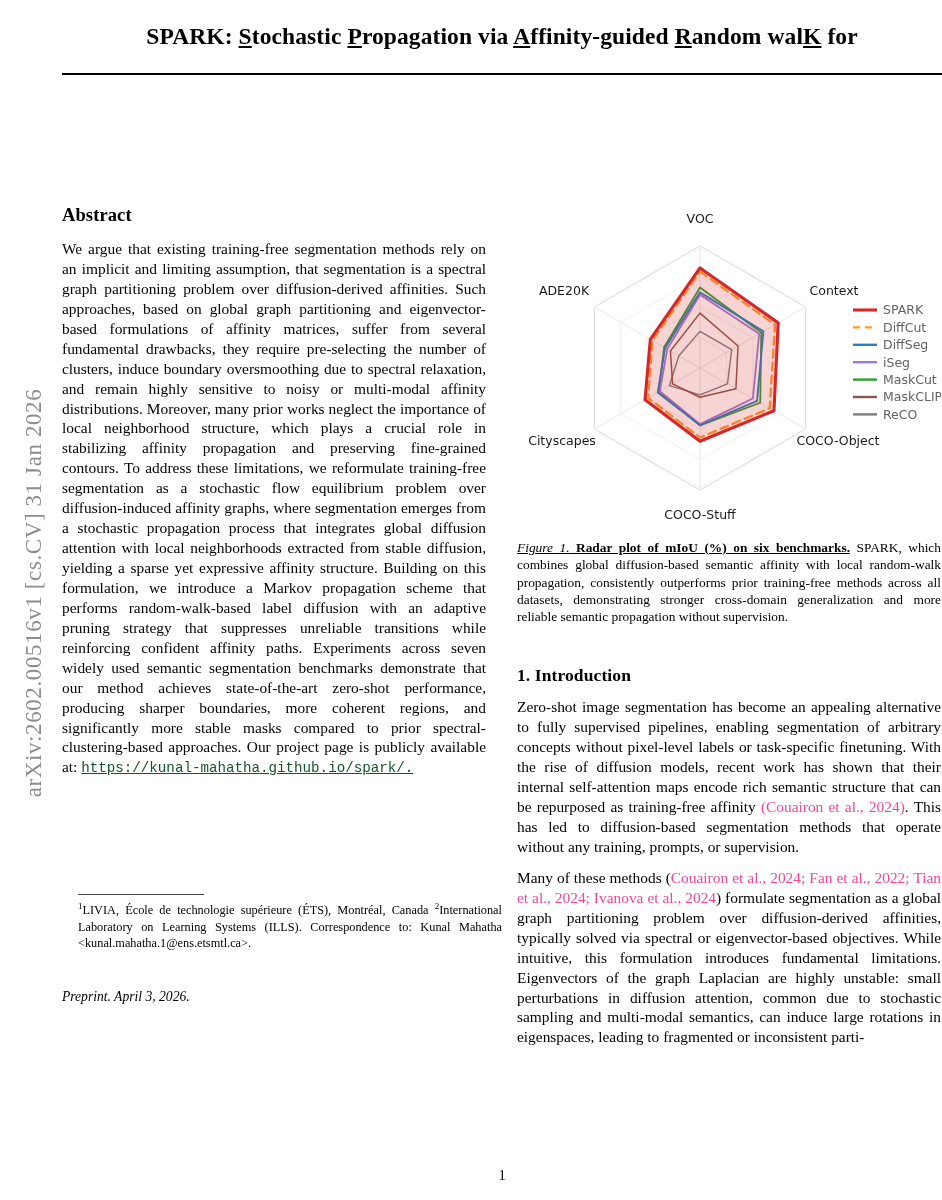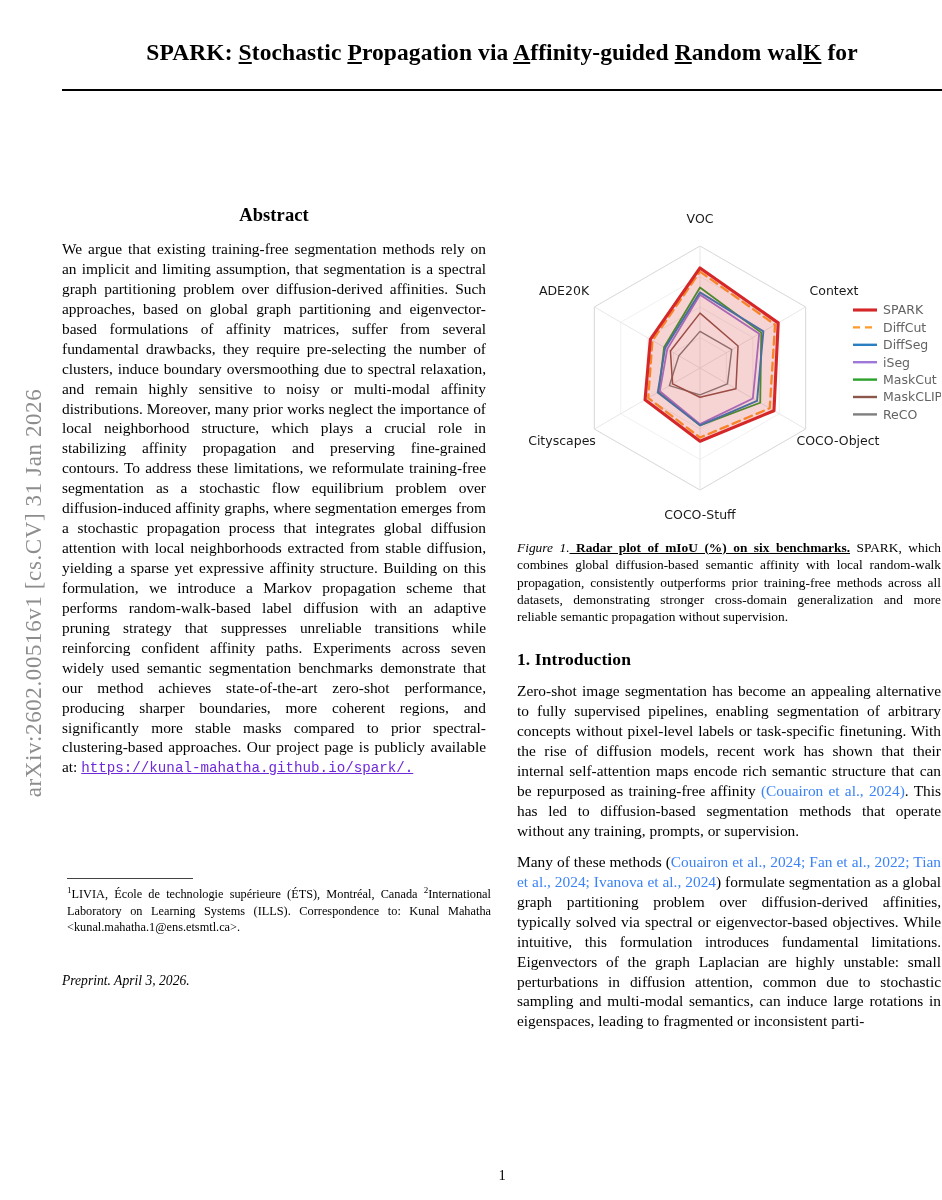"SPARK: Stochastic Propagation via" #title-block { padding-top: 36px -> 20px }
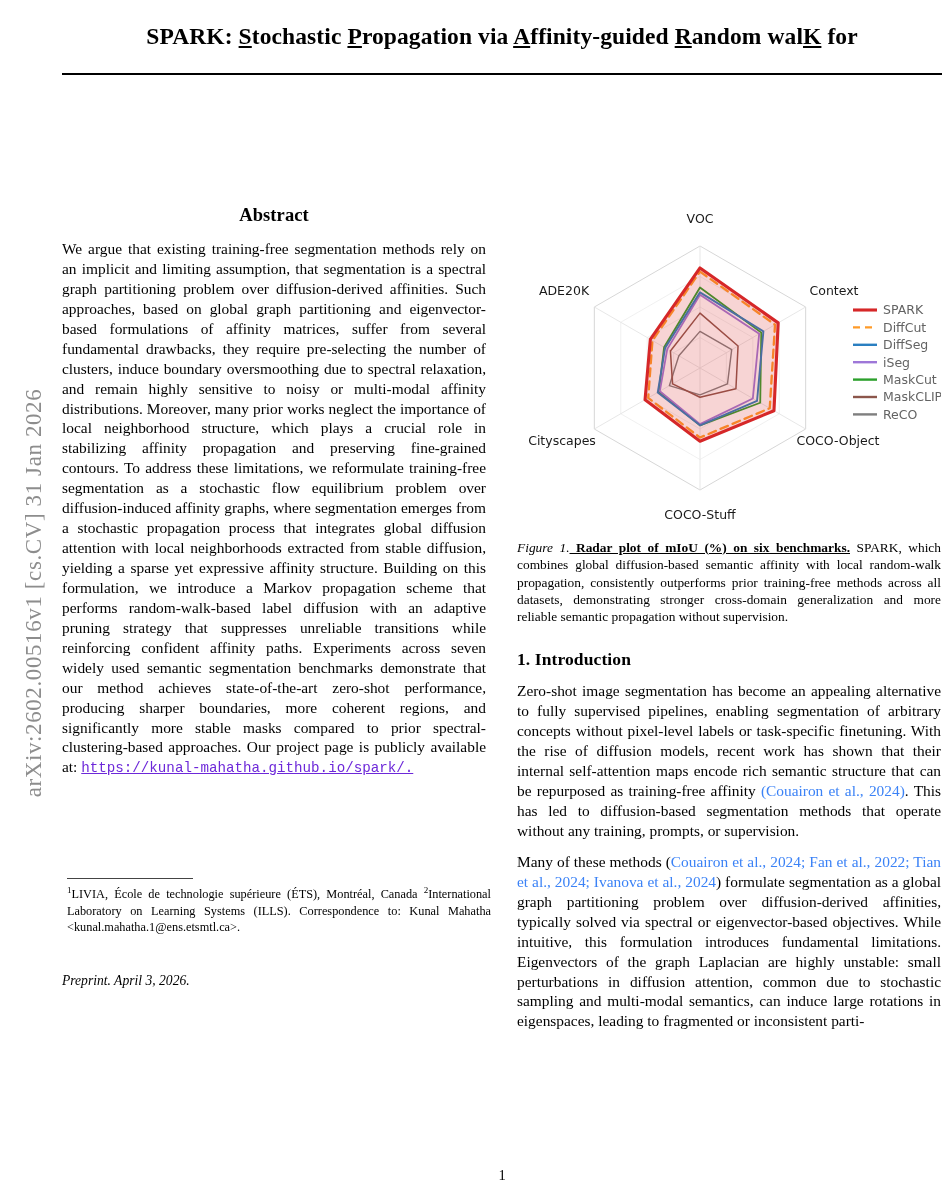"Abstract" #abstract-head { text-align: center -> left }
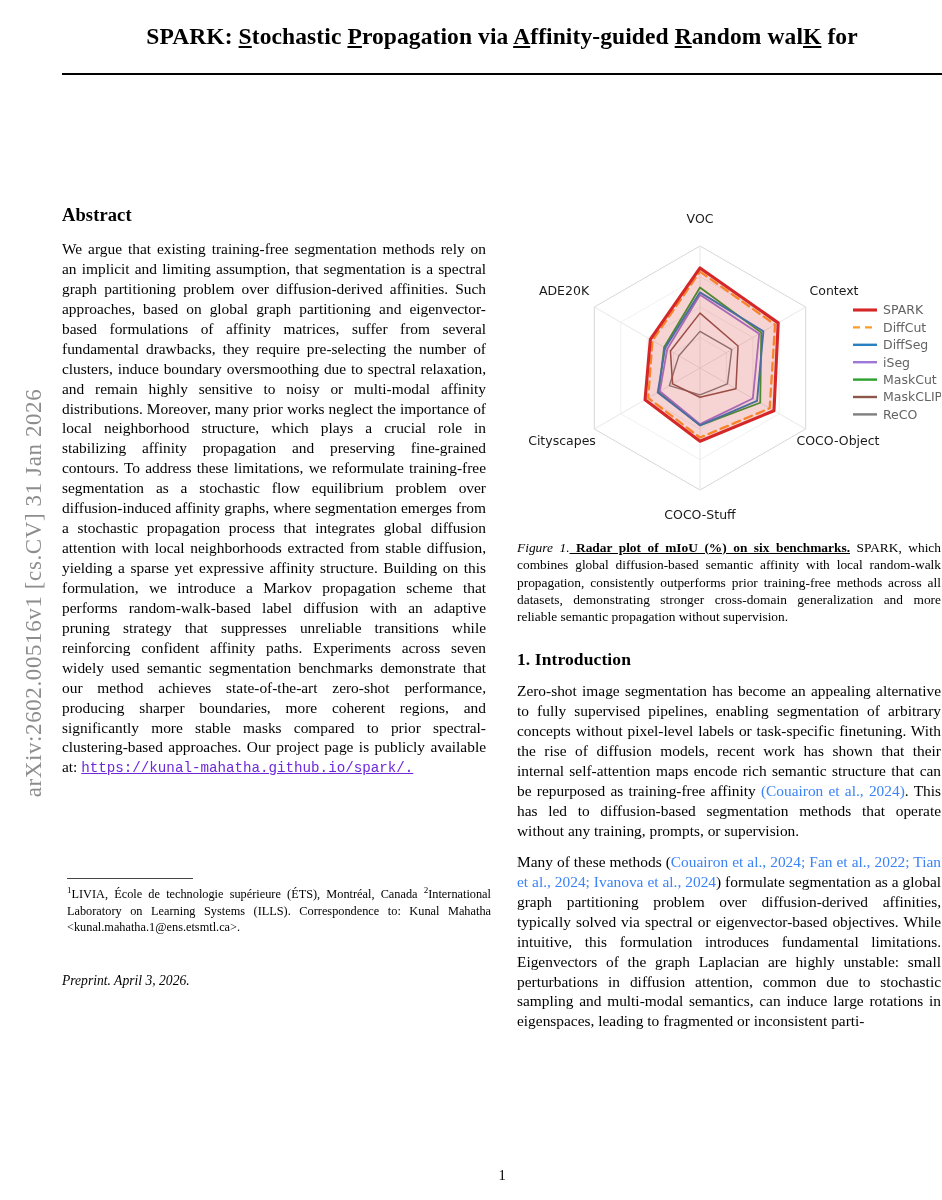"Figure 1." .fig-caption .fig-num { text-decoration: none -> underline }
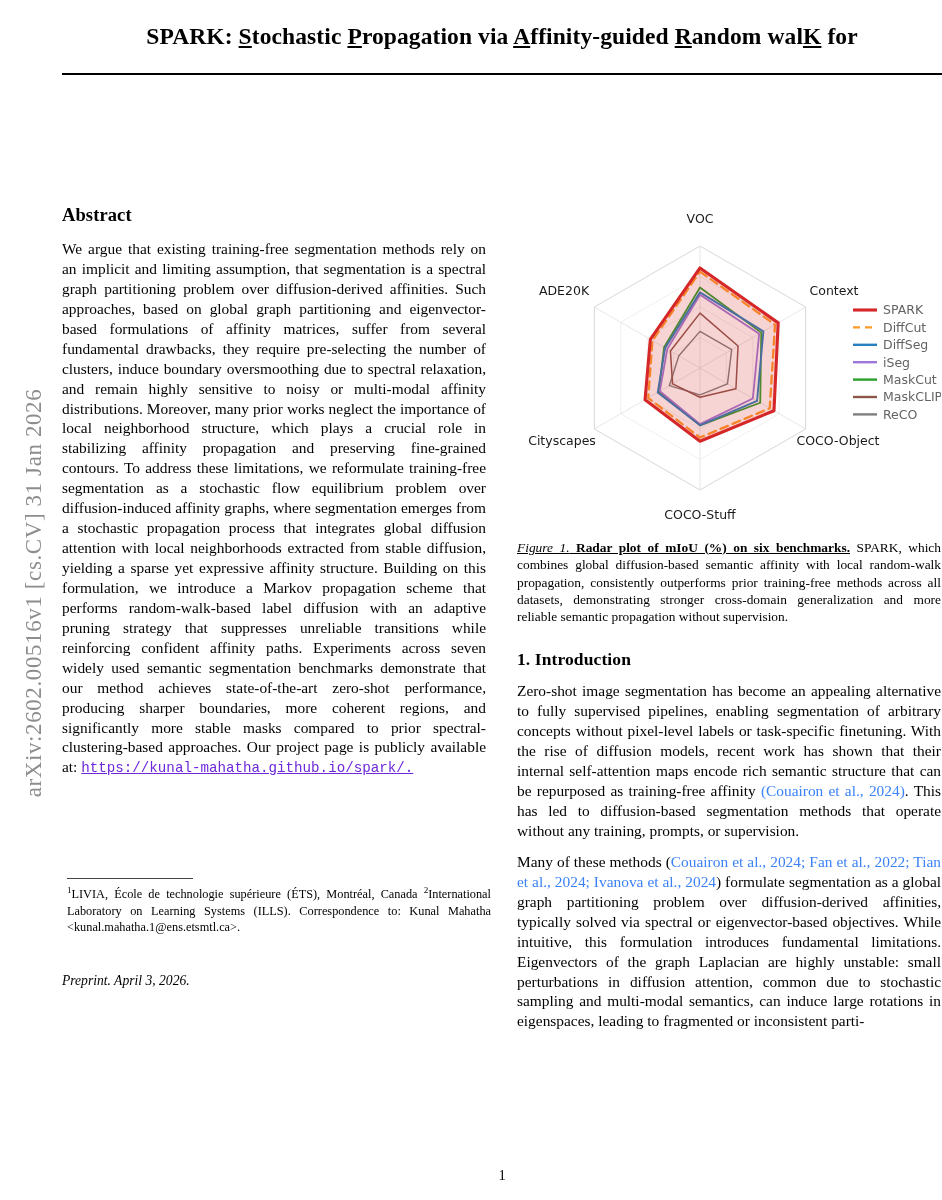"1. Introduction" #intro-block { margin-top: 24px -> 40px }
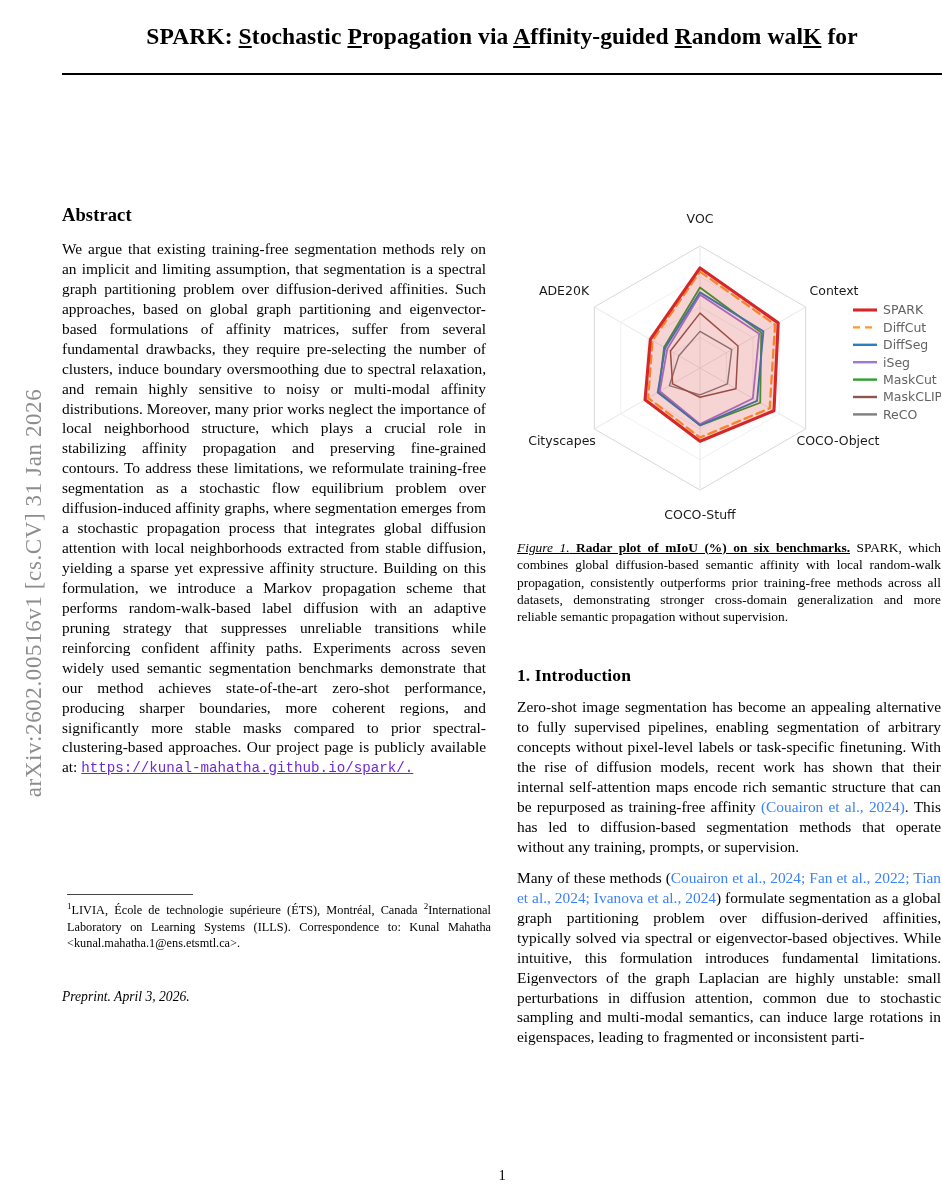"https://kunal-mahatha.github.io/spark/." .mono-url { color: #6d28d9 -> #14532d }
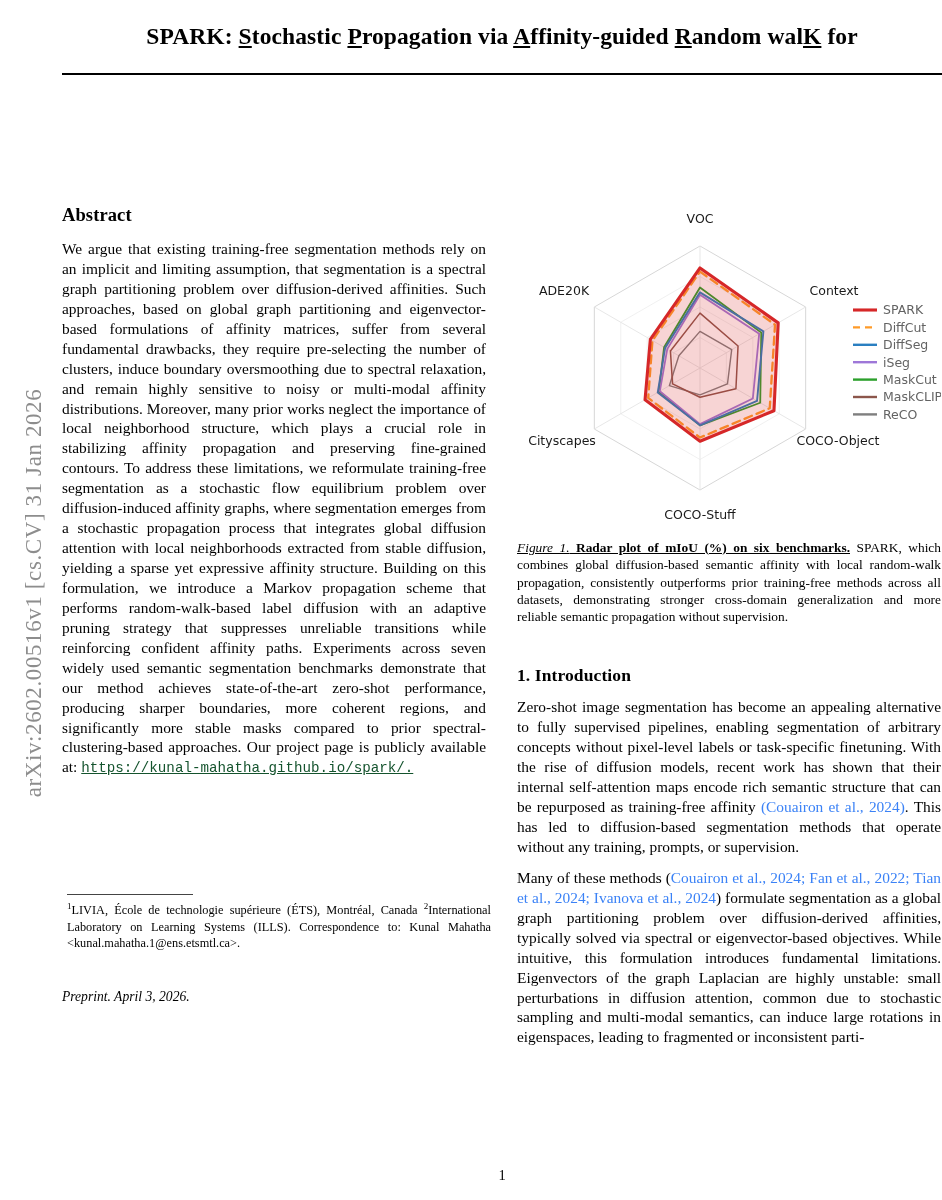"(Couairon et al., 2024)" .cite { color: #3b82f6 -> #ec4899 }
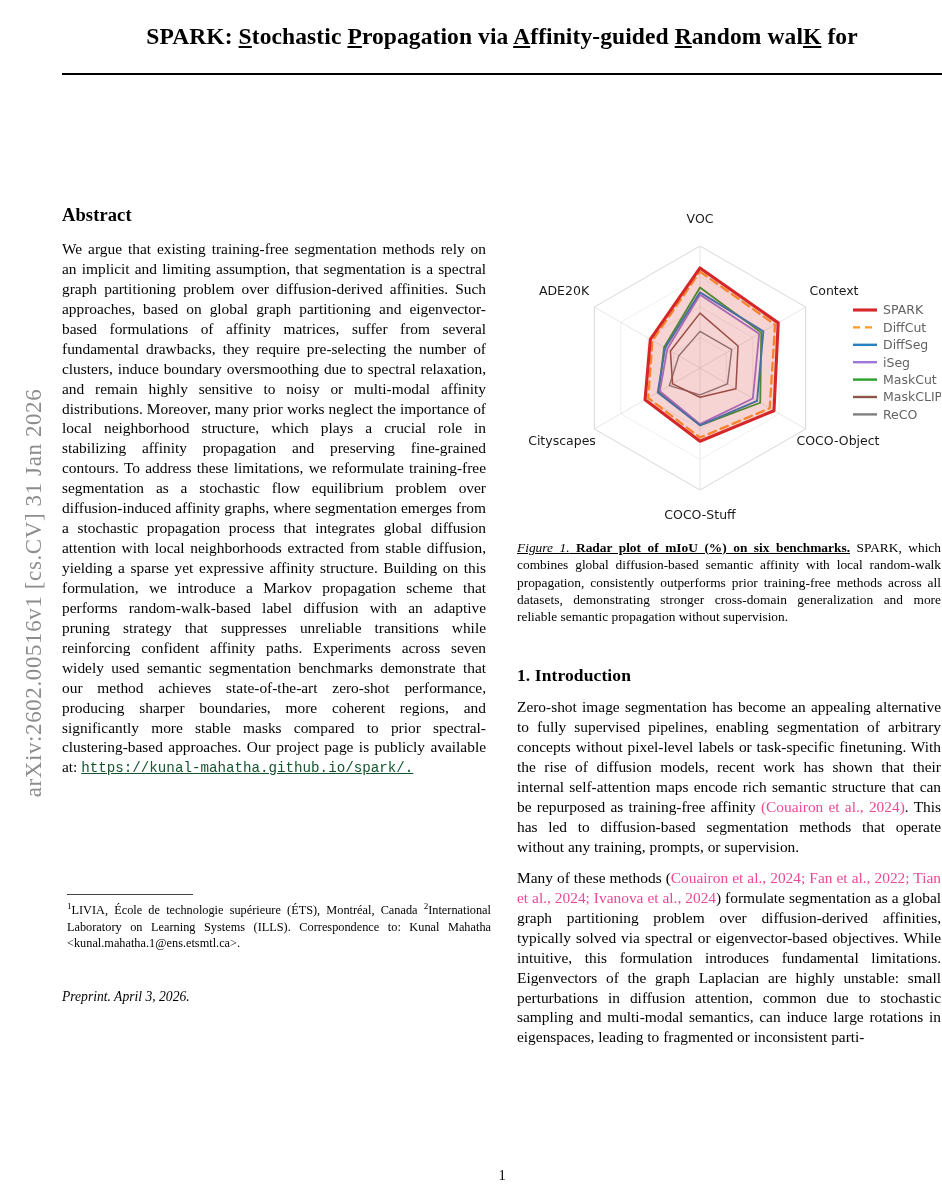"1LIVIA, École de technologie supérieure" #footnote-wrap { left: 5px -> 16px }
